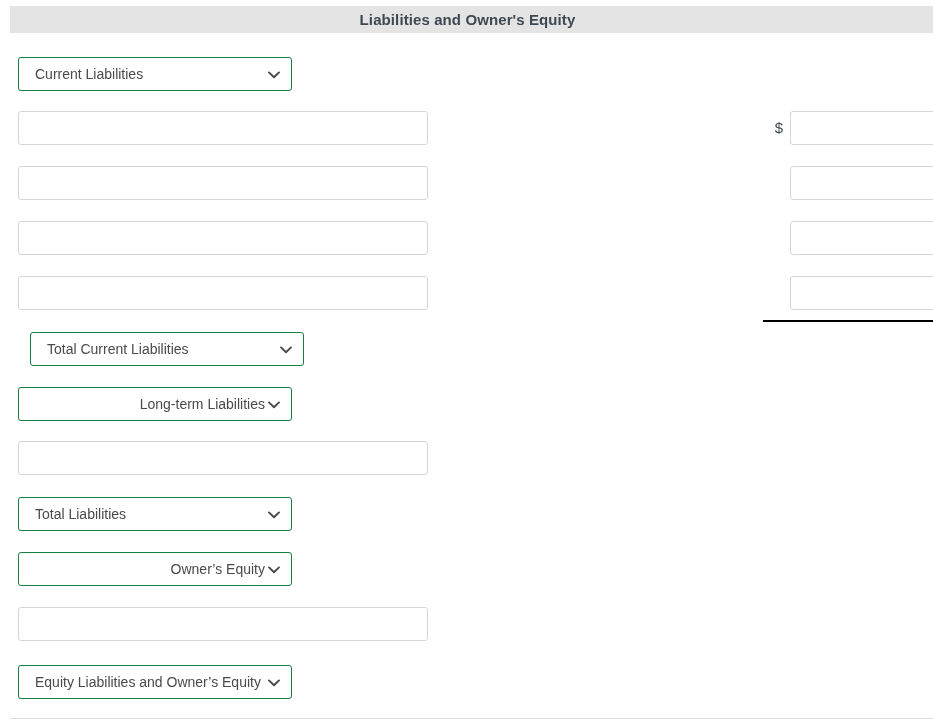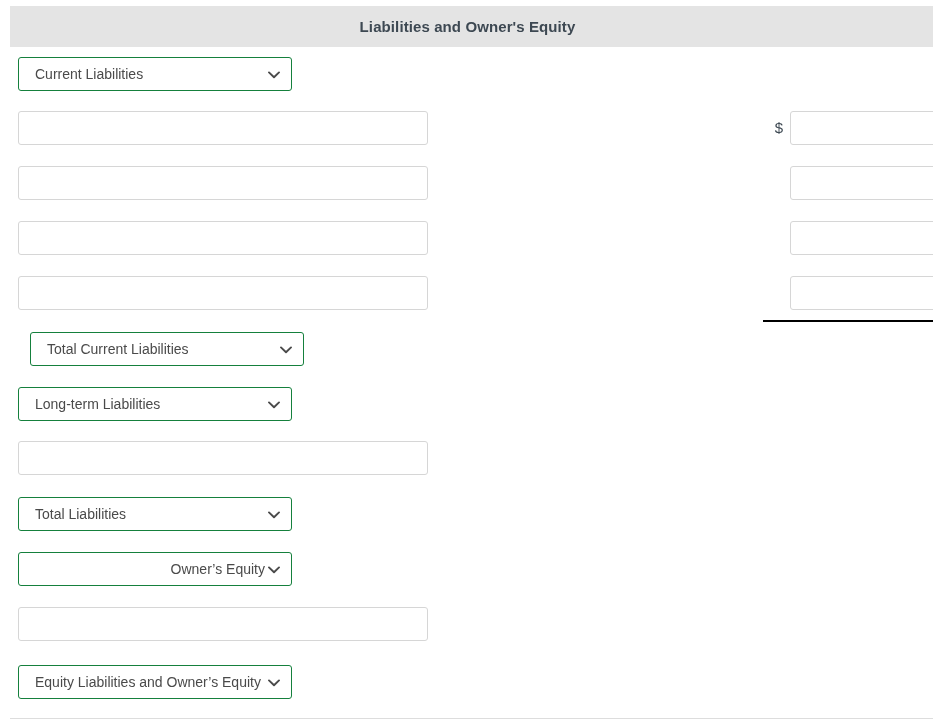"Liabilities and Owner's Equity" .header-band { height: 41px -> 27px }
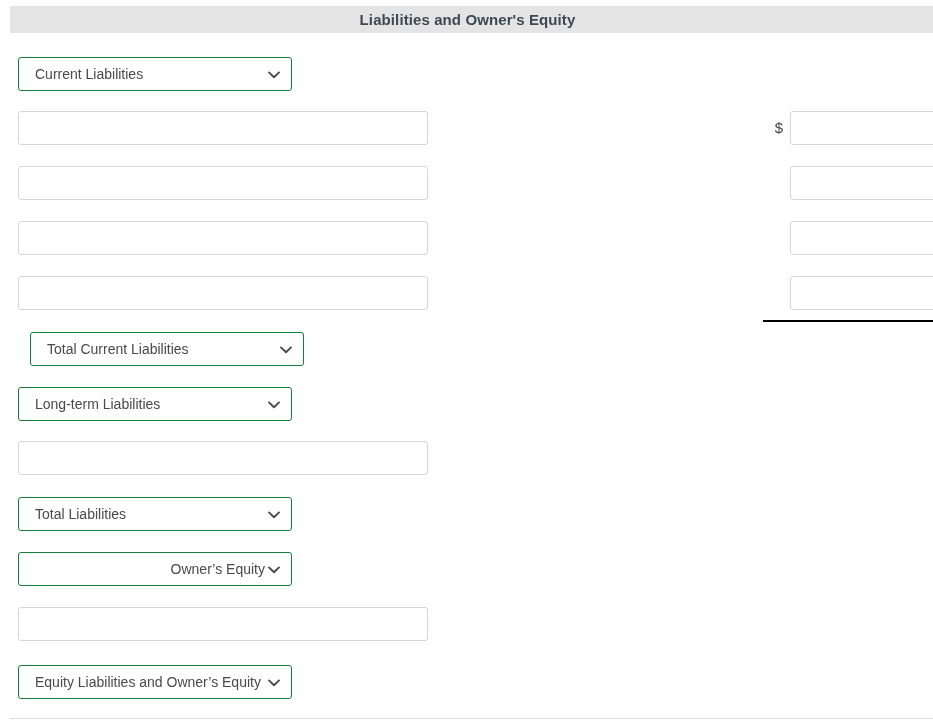"Long-term Liabilities" div.row { text-align: none -> right }
